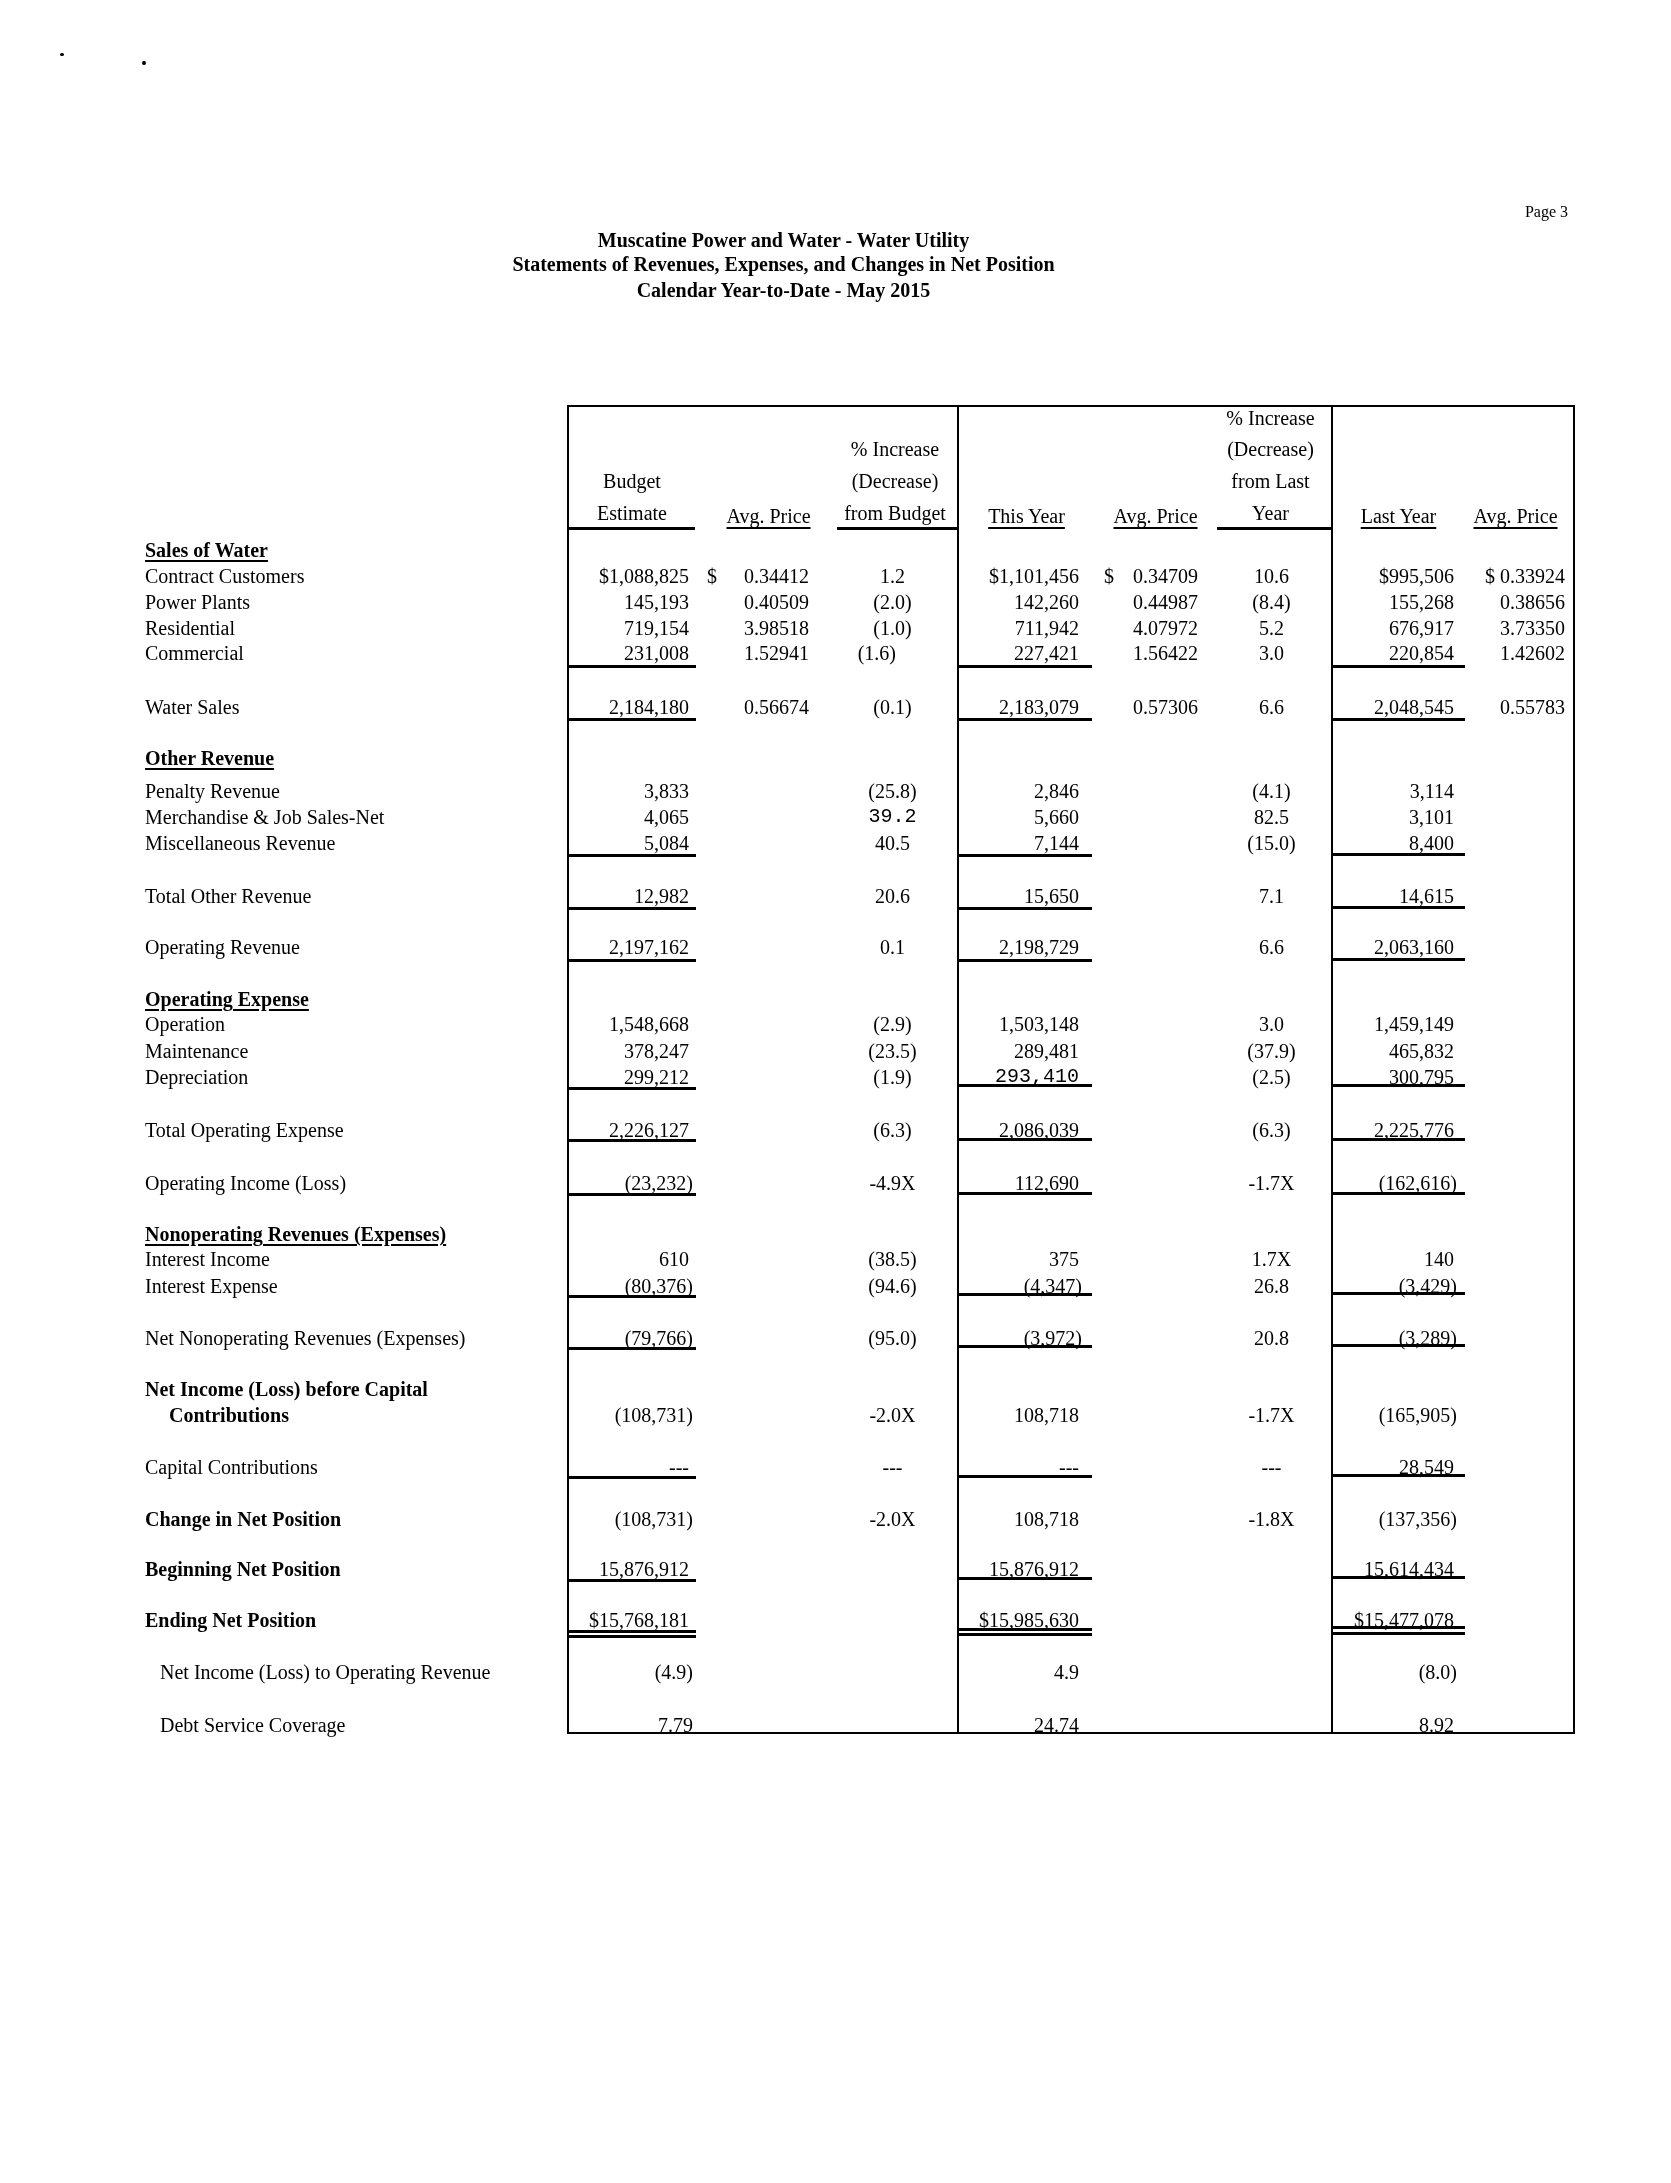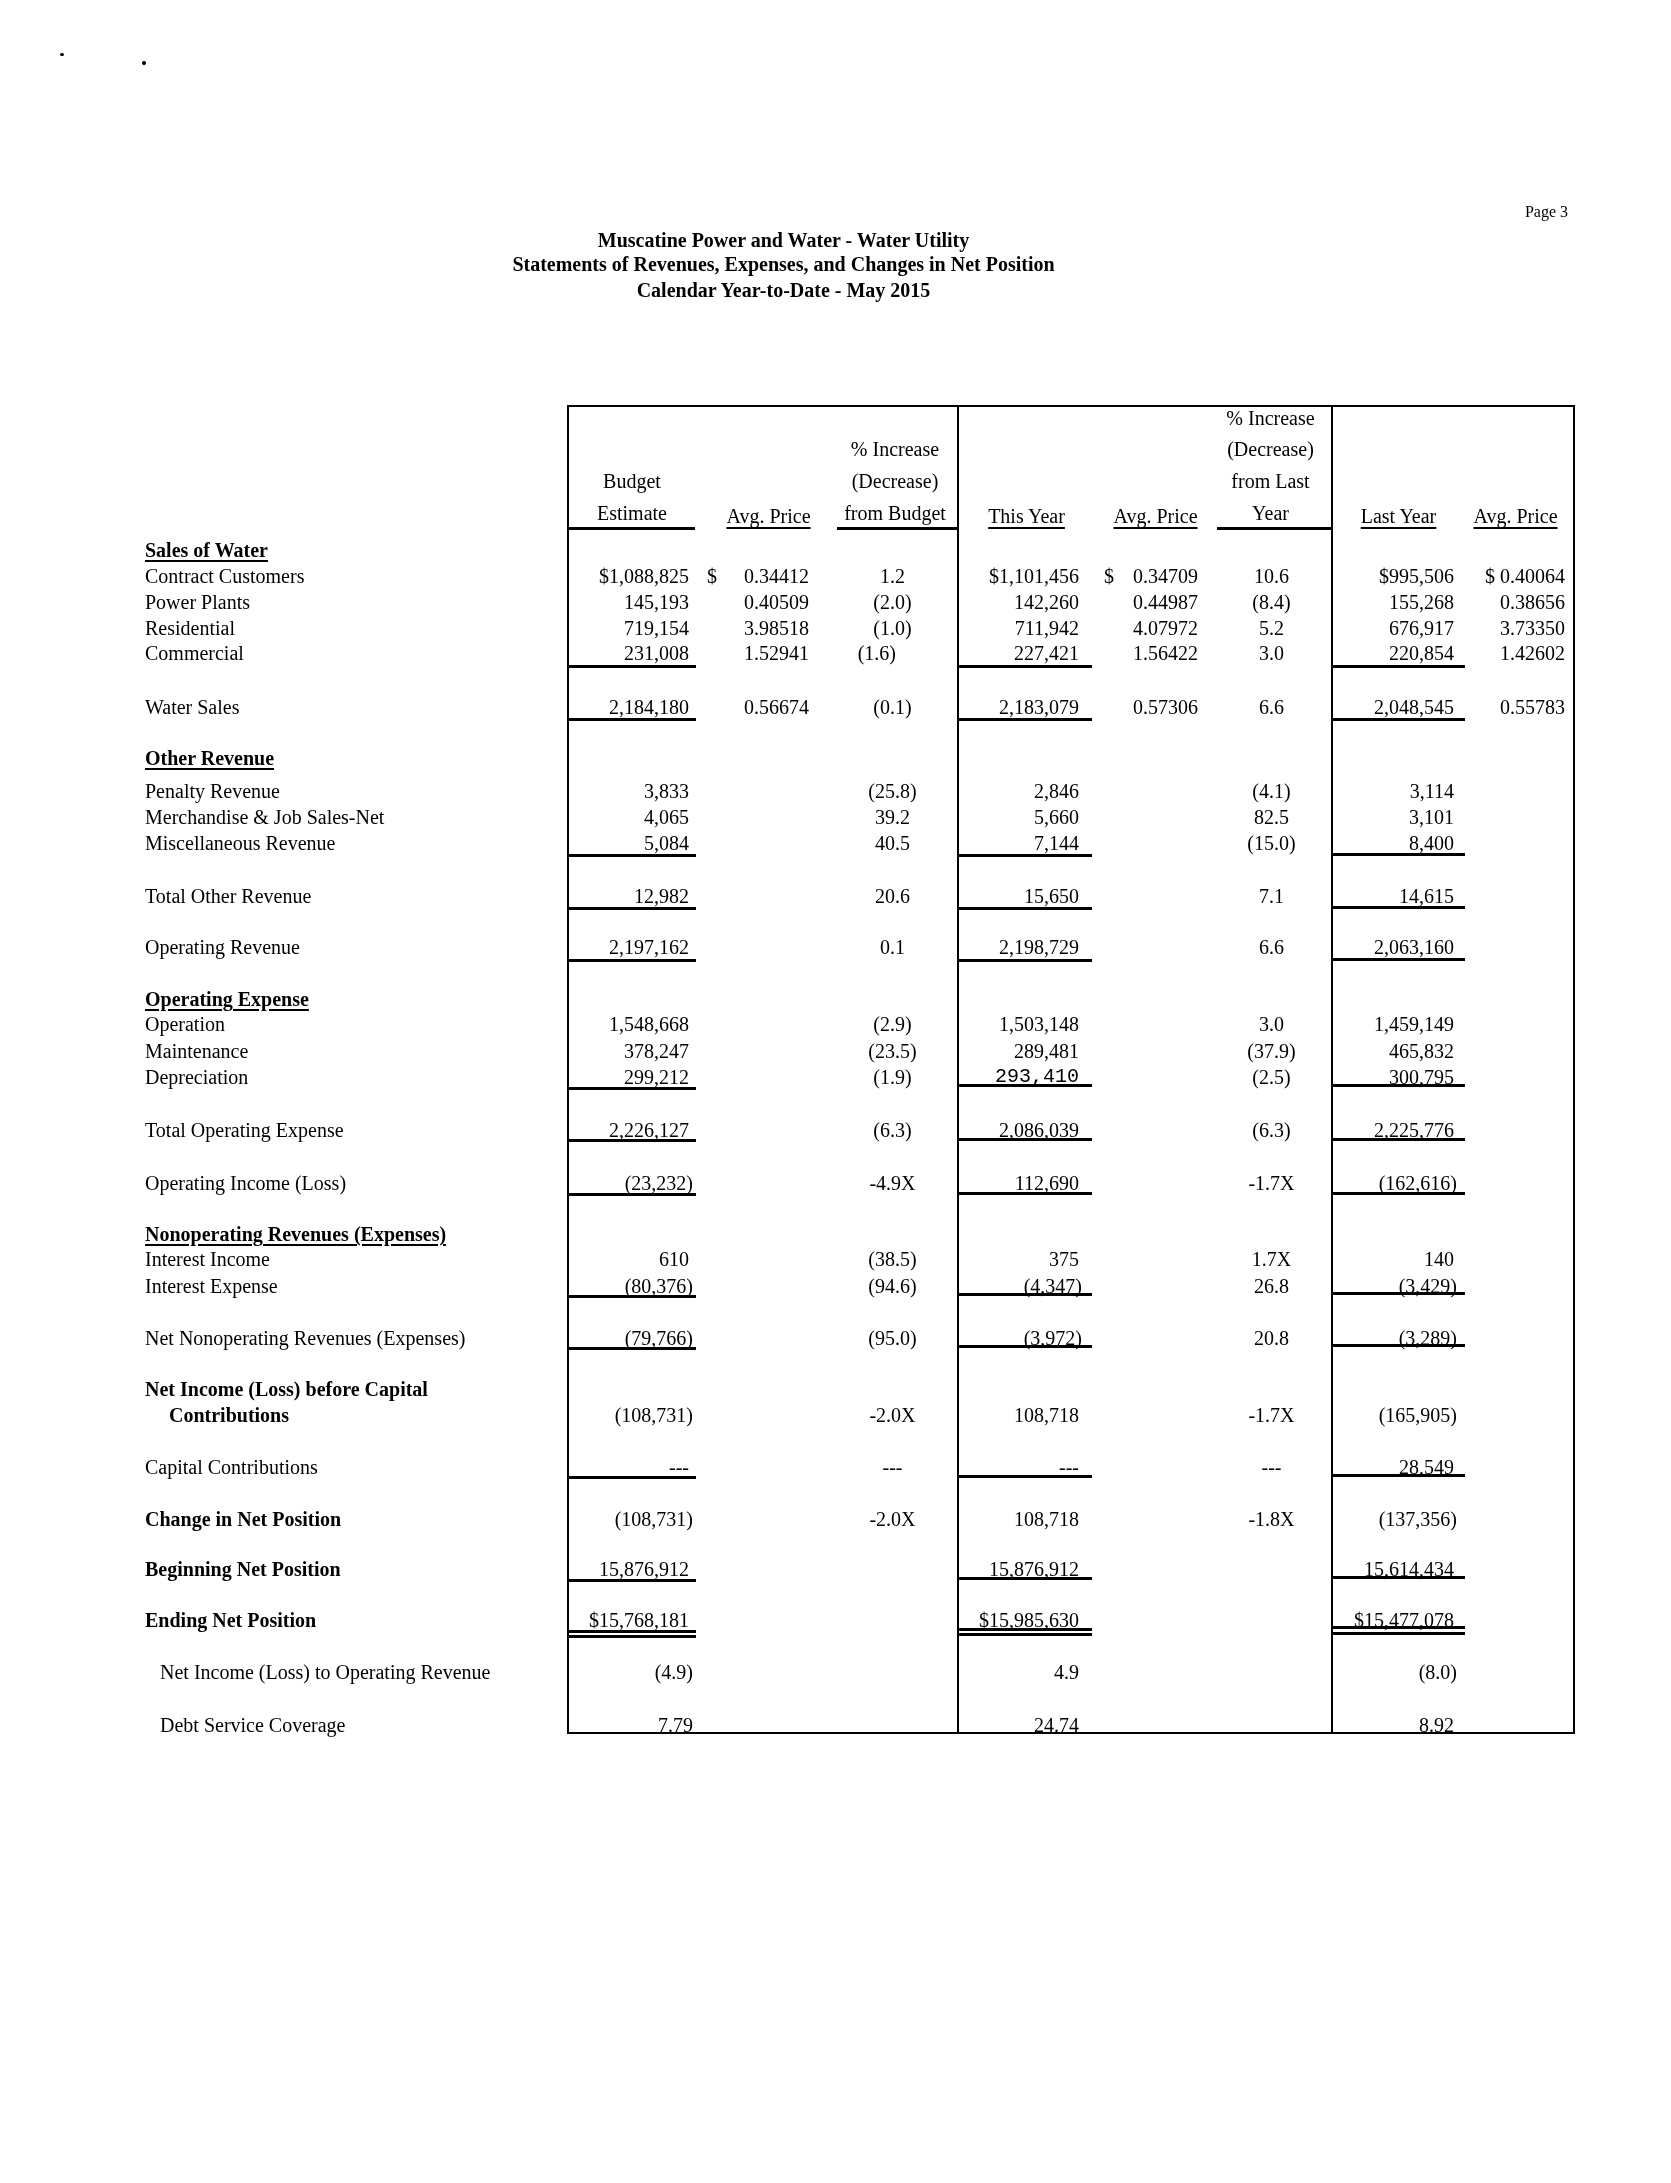"$ 0.40064" div.num { text: 0.40064 -> 0.33924 }
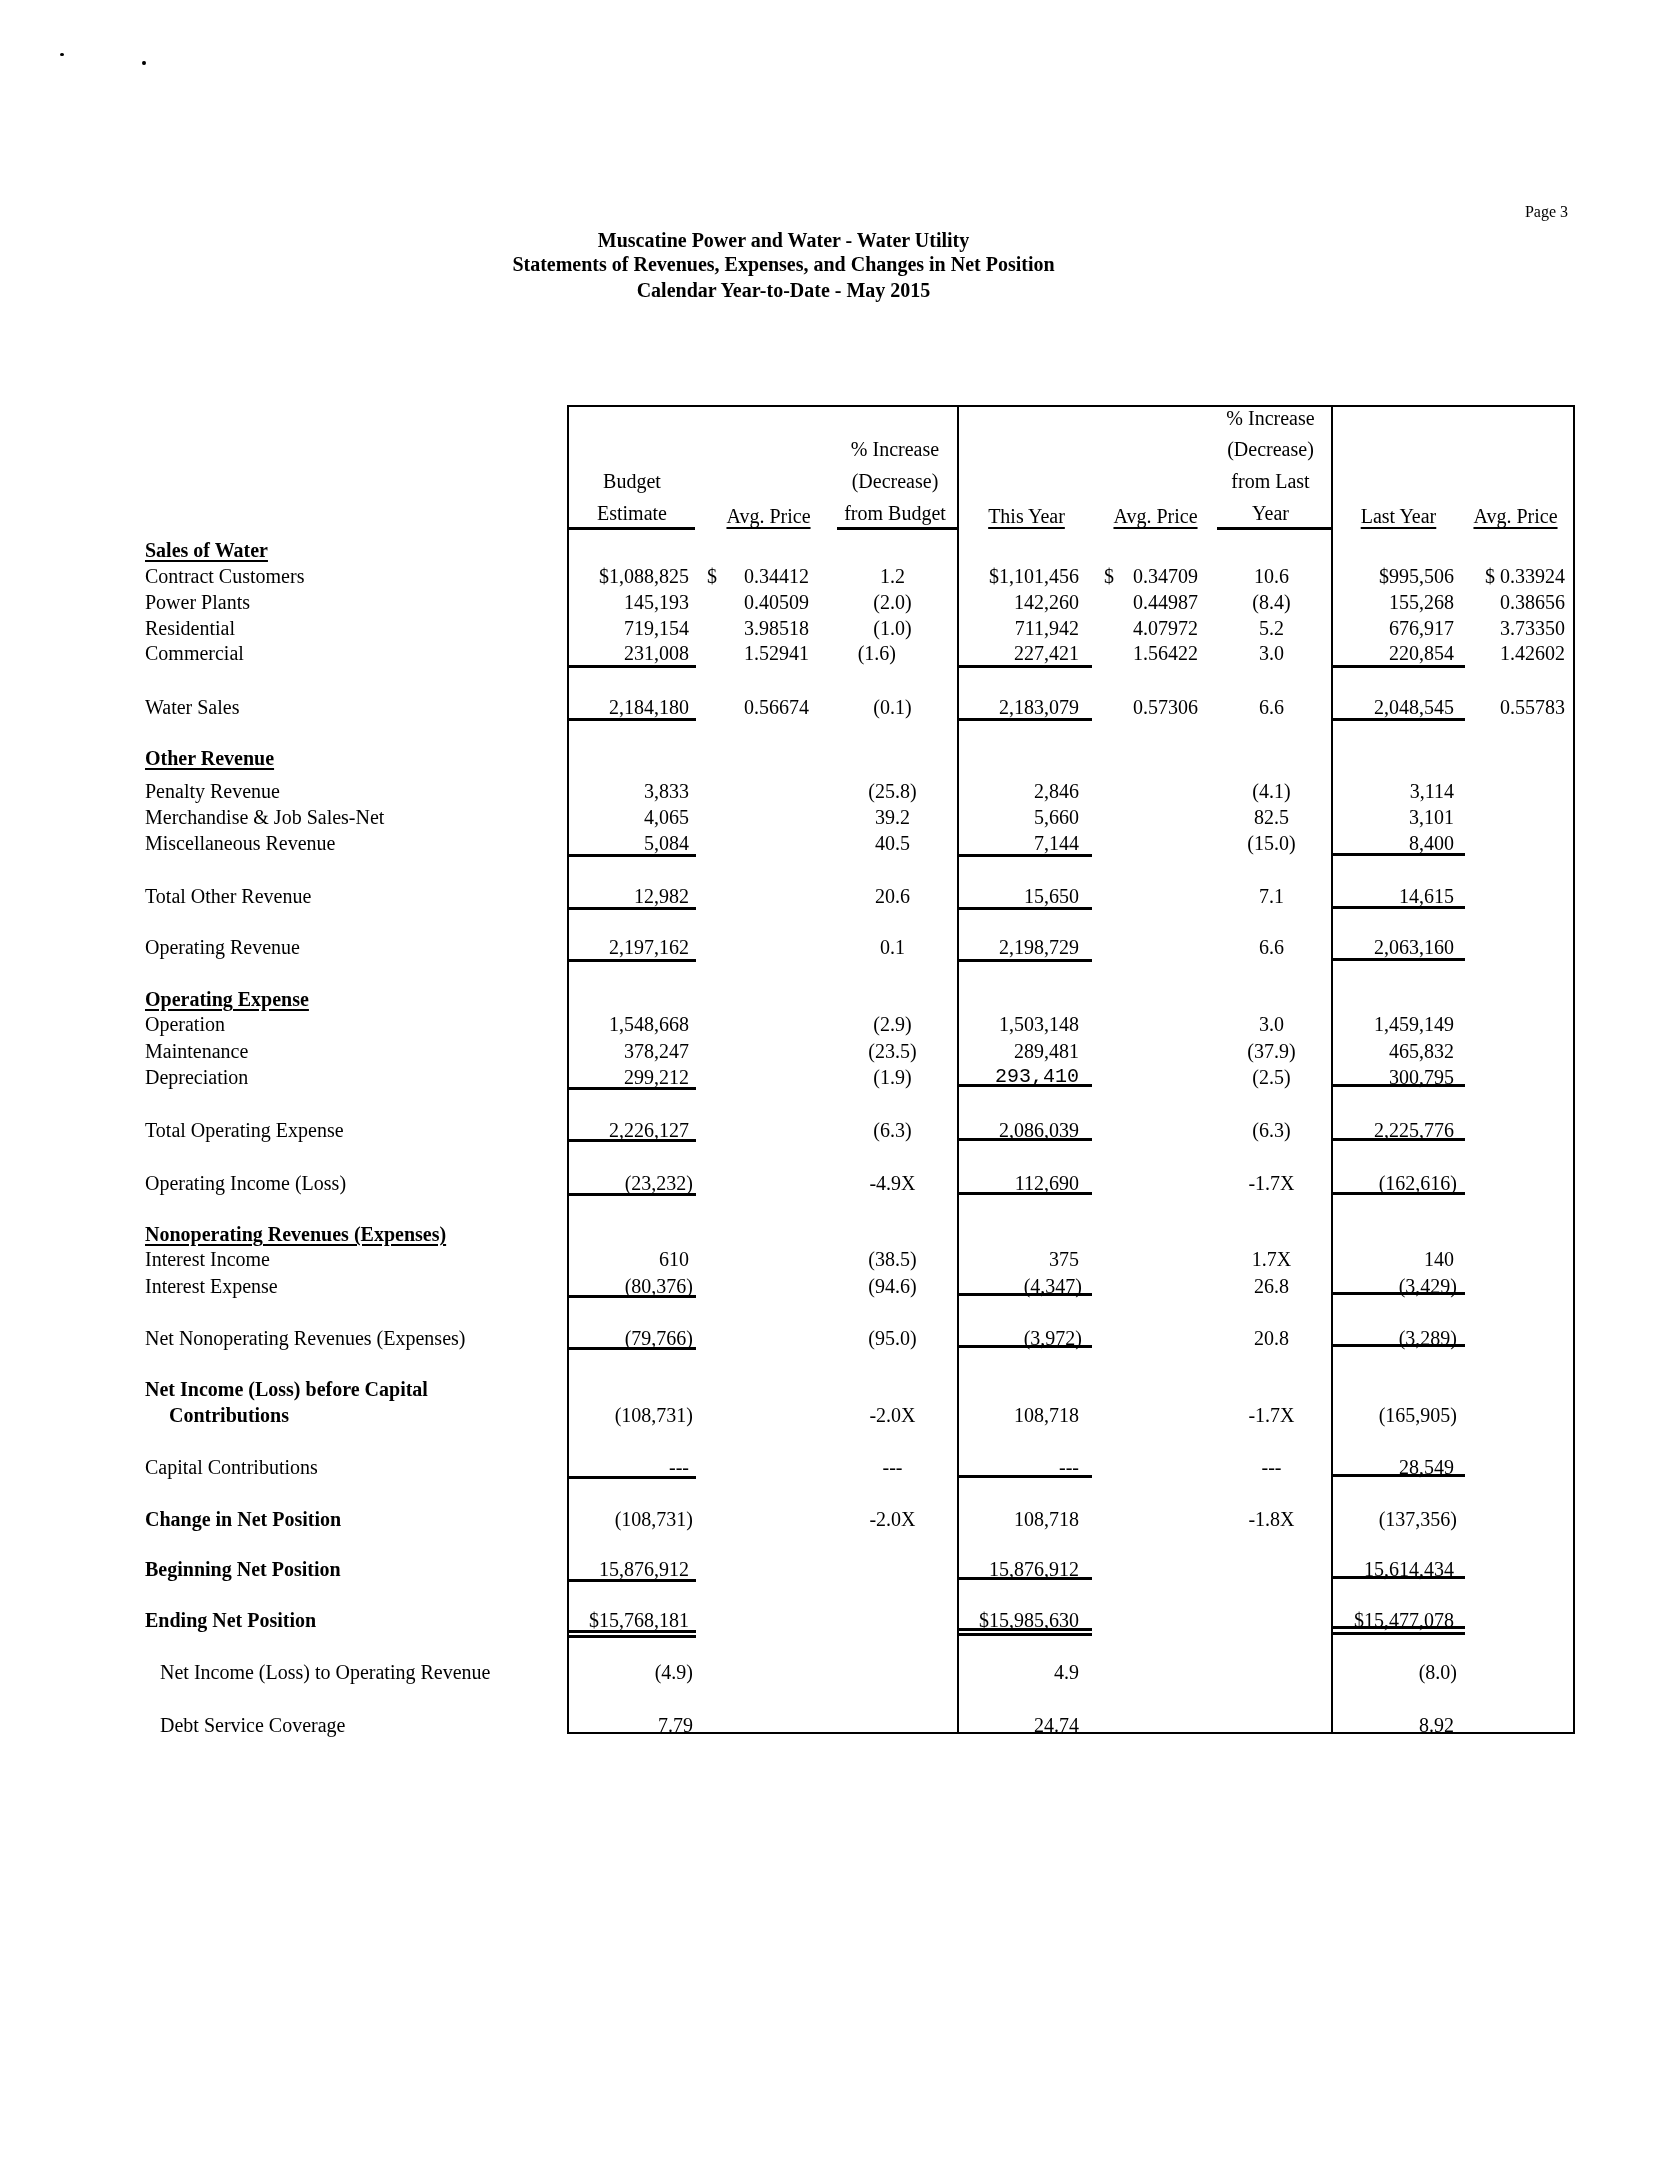"39.2" div.num { font-family: none -> Liberation Mono, monospace }
